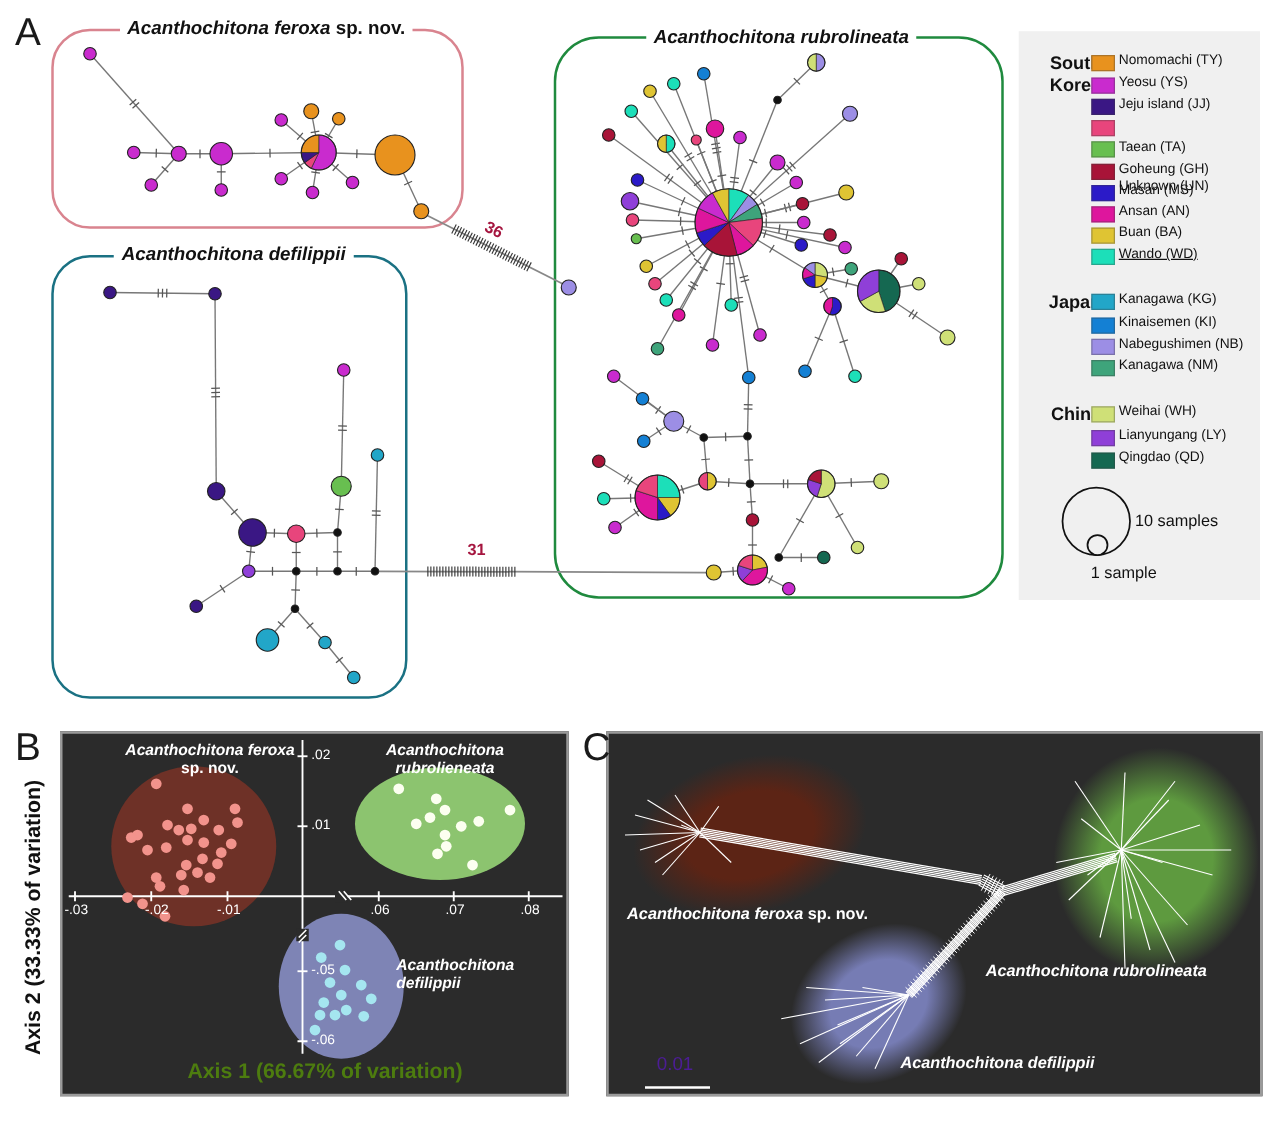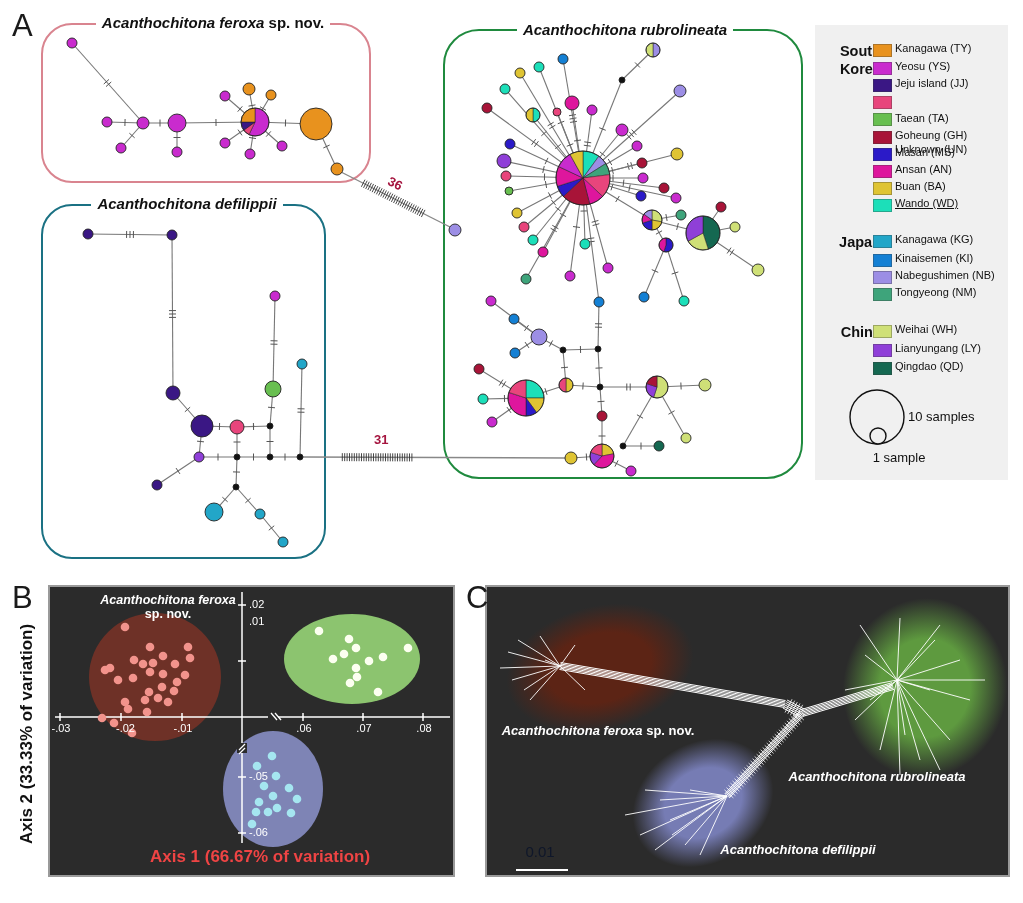"Kanagawa (TY)" div.legend-item-label { text: Kanagawa -> Nomomachi }
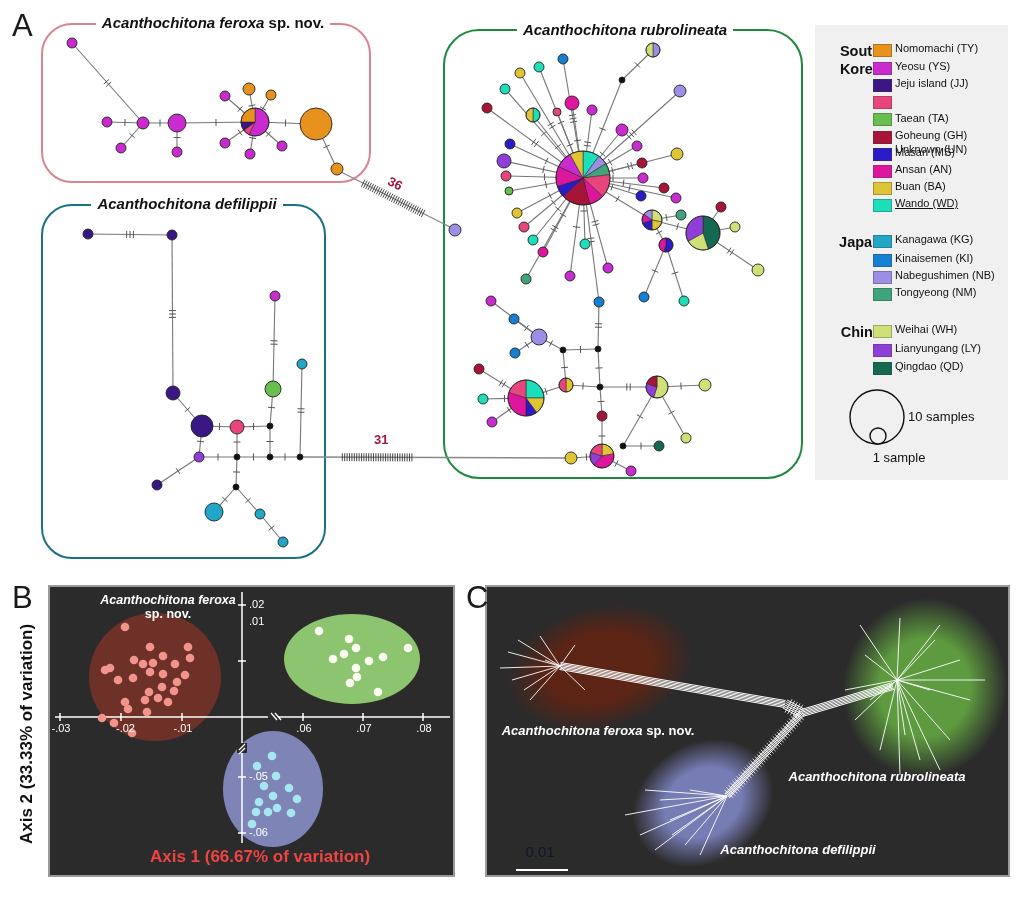"Tongyeong (NM)" div.legend-item-label { text: Tongyeong -> Kanagawa }
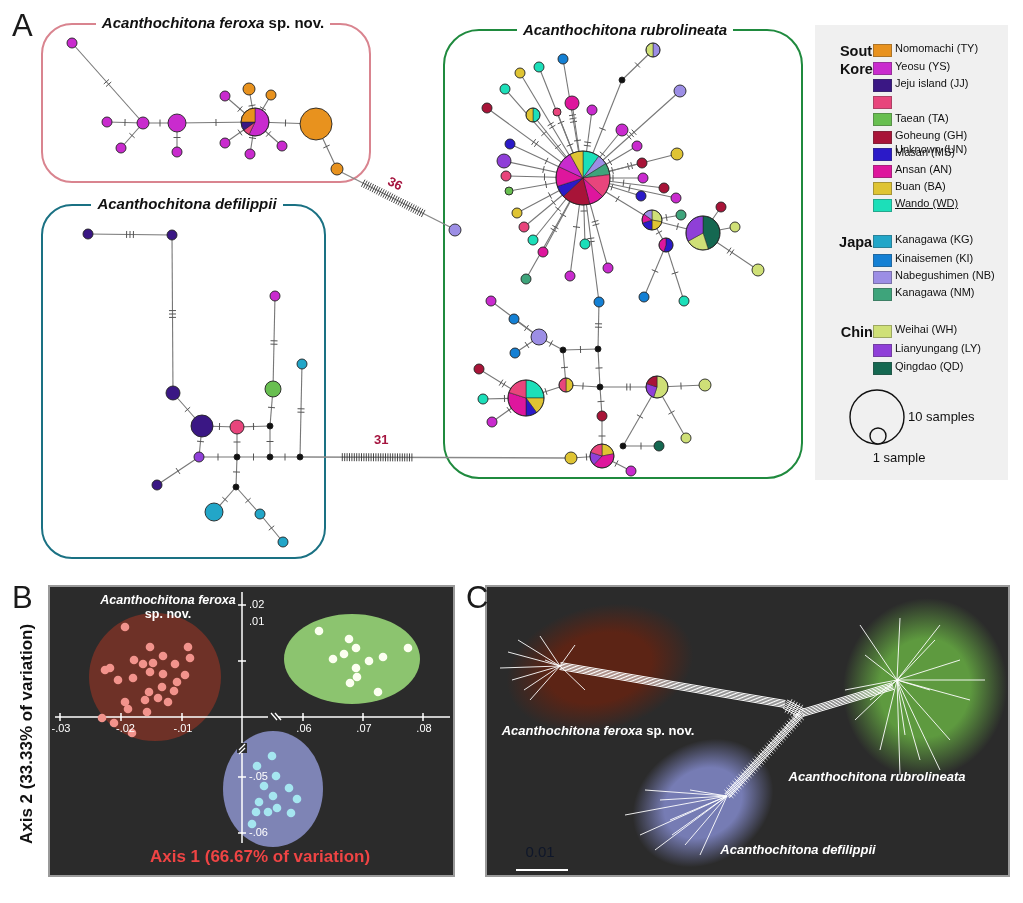"Acanthochitona rubrolieneata" div.cluster-label { html: none -> <div><span>Acanthochitona rubrolieneata</span></div> }
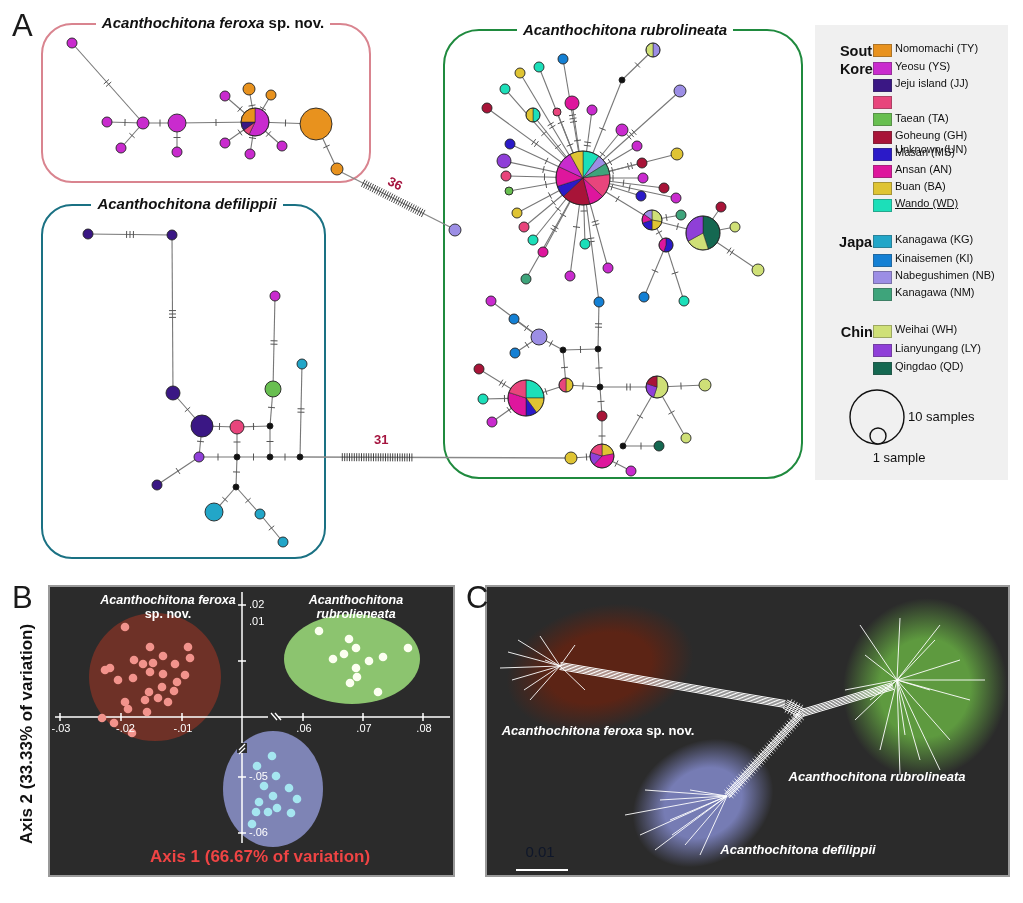".01" div.tick-label { top: 615px -> 654px }
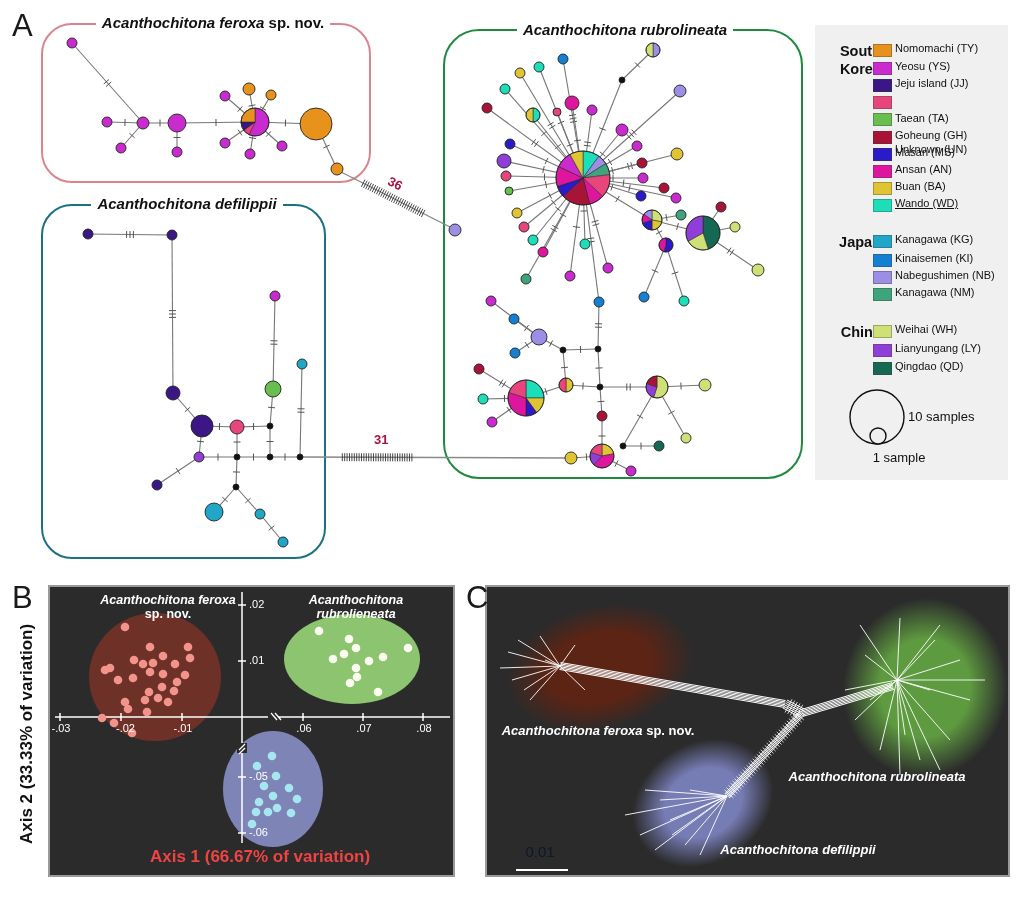"Acanthochitona" div.cluster-label { html: none -> <div><span>Acanthochitona defilippii</span></div> }
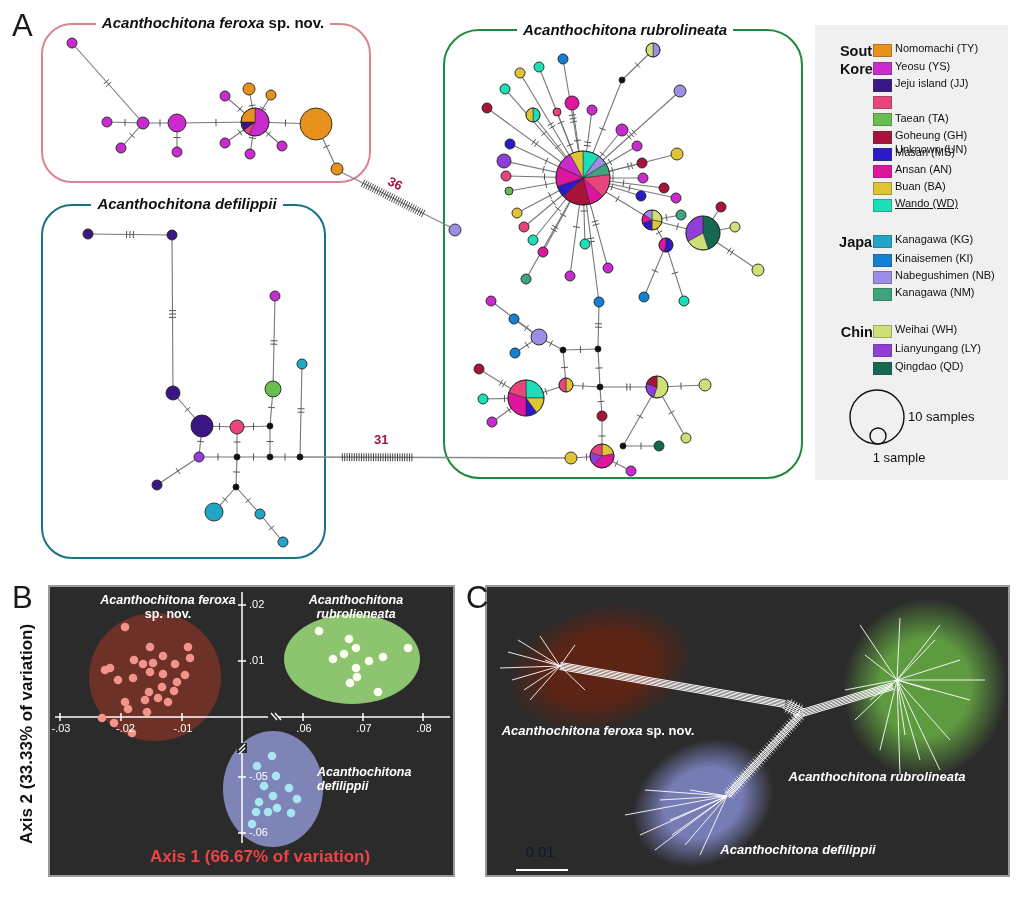"Axis 1 (66.67% of variation)" .axis-title-x { color: #ef4444 -> #4d7c0f }
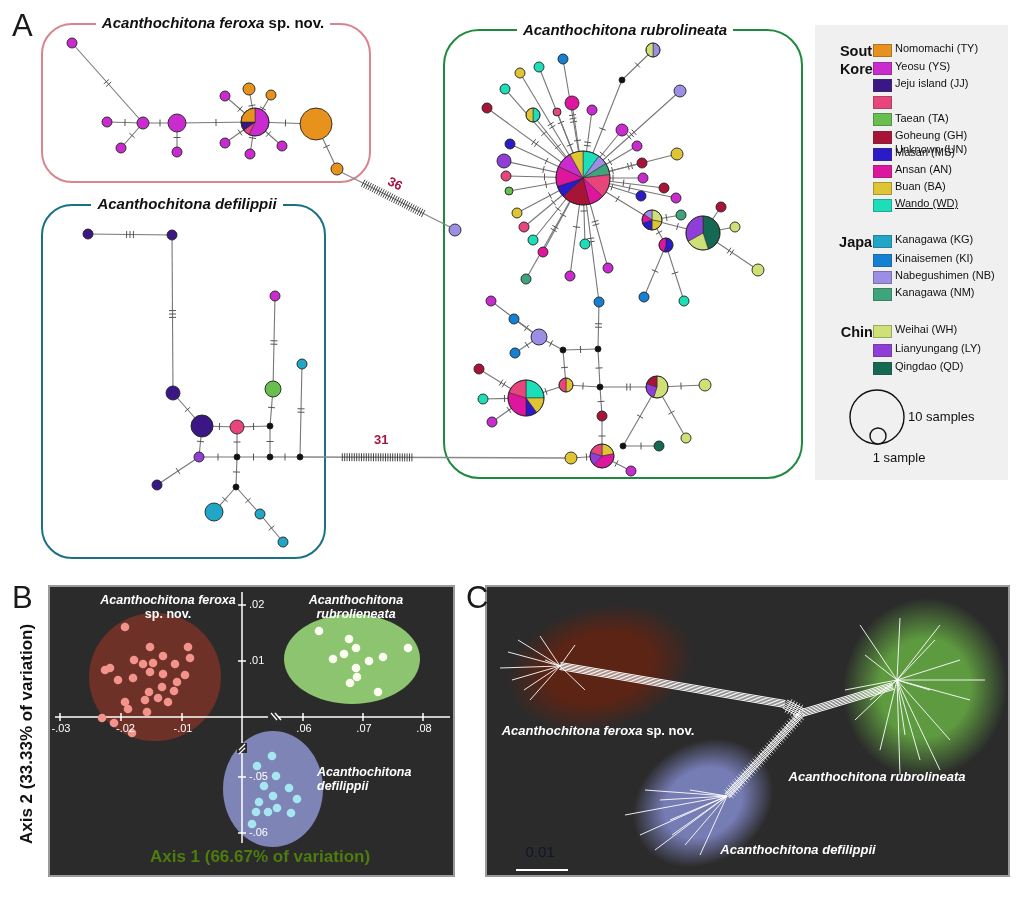"0.01" #scale-label { color: #0f172a -> #4c1d95 }
